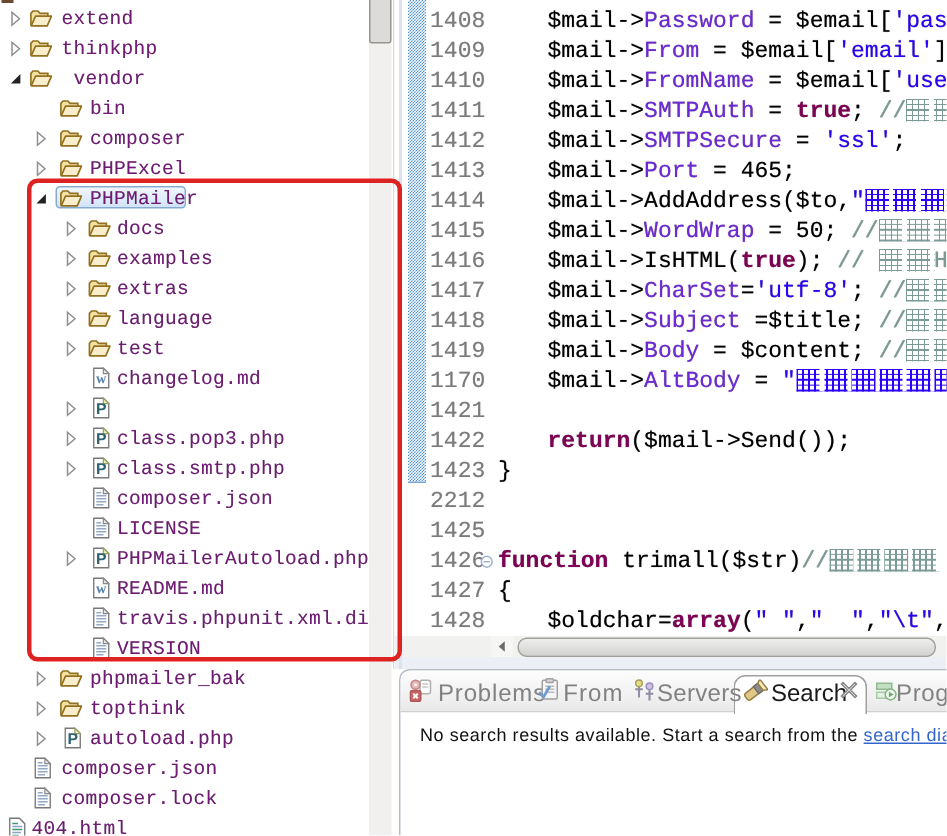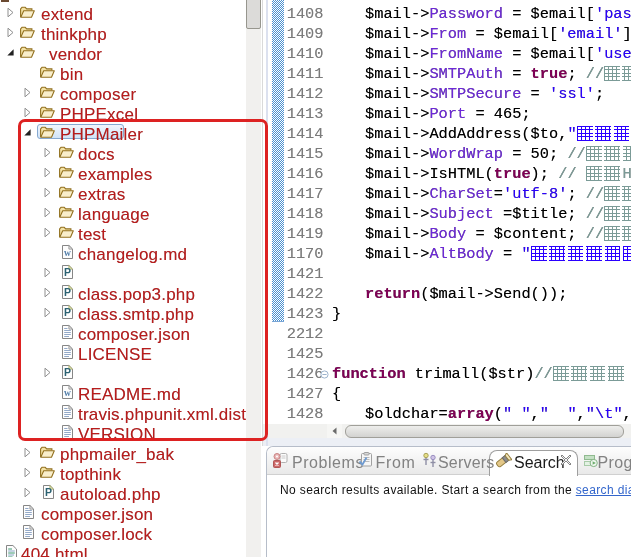"extend" .tl { color: #b91c1c -> #701a75; font-family: none -> Liberation Mono, monospace; font-size: 17px -> 13px }
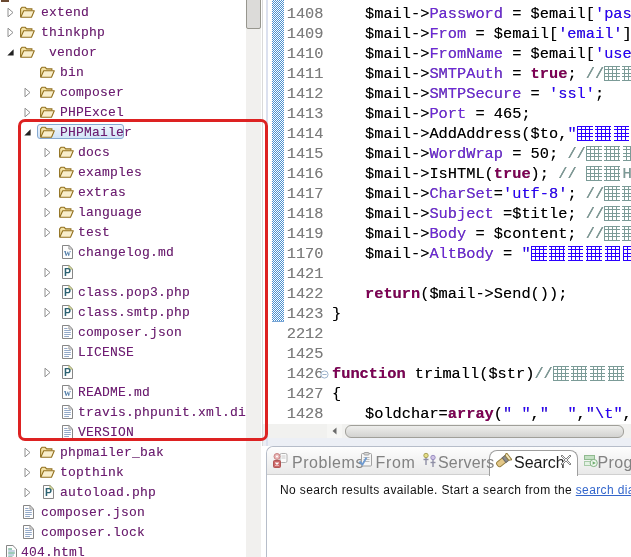"PHPMailerAutoload.php" div.tl { html: none -> <div>PHPMailerAutoload.php</div> }
